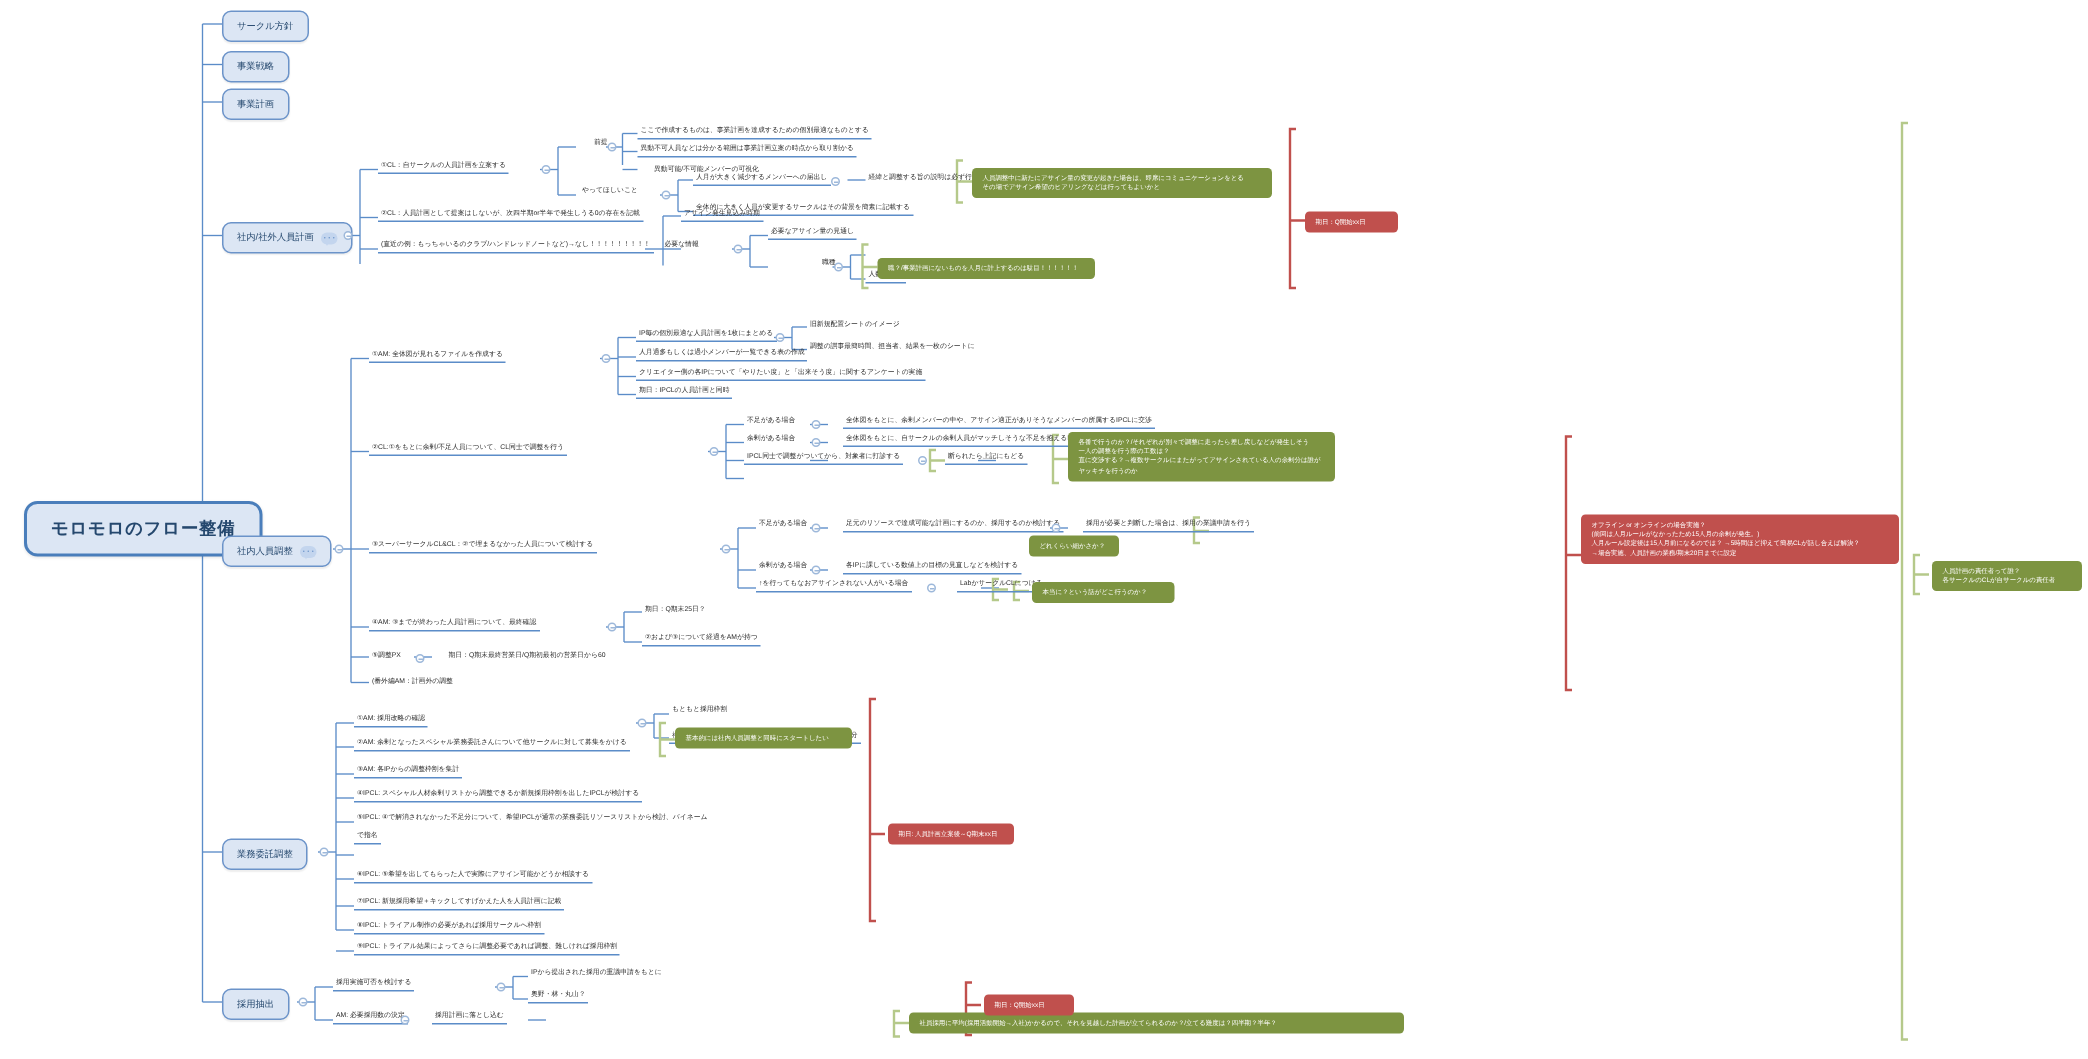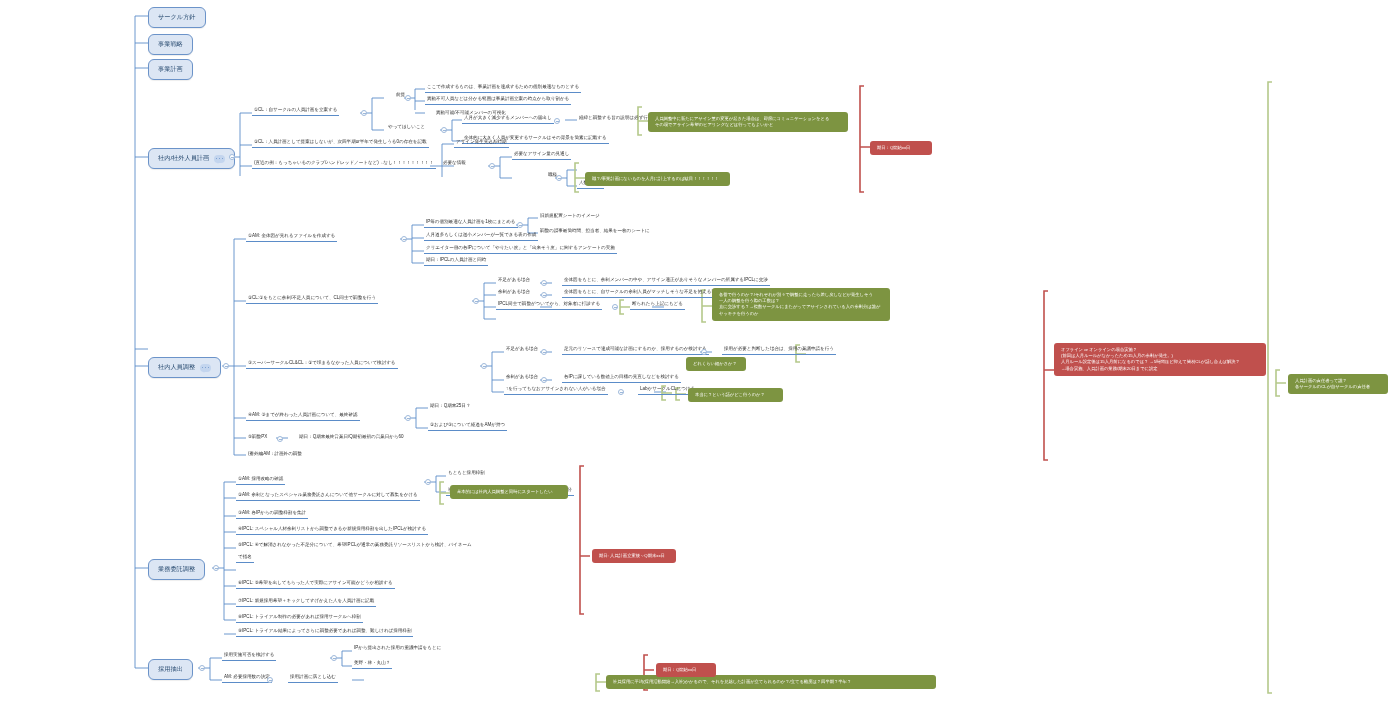"モロモロのフロー整備" div.node { html: none -> <div>モロモロのフロー整備</div> }
